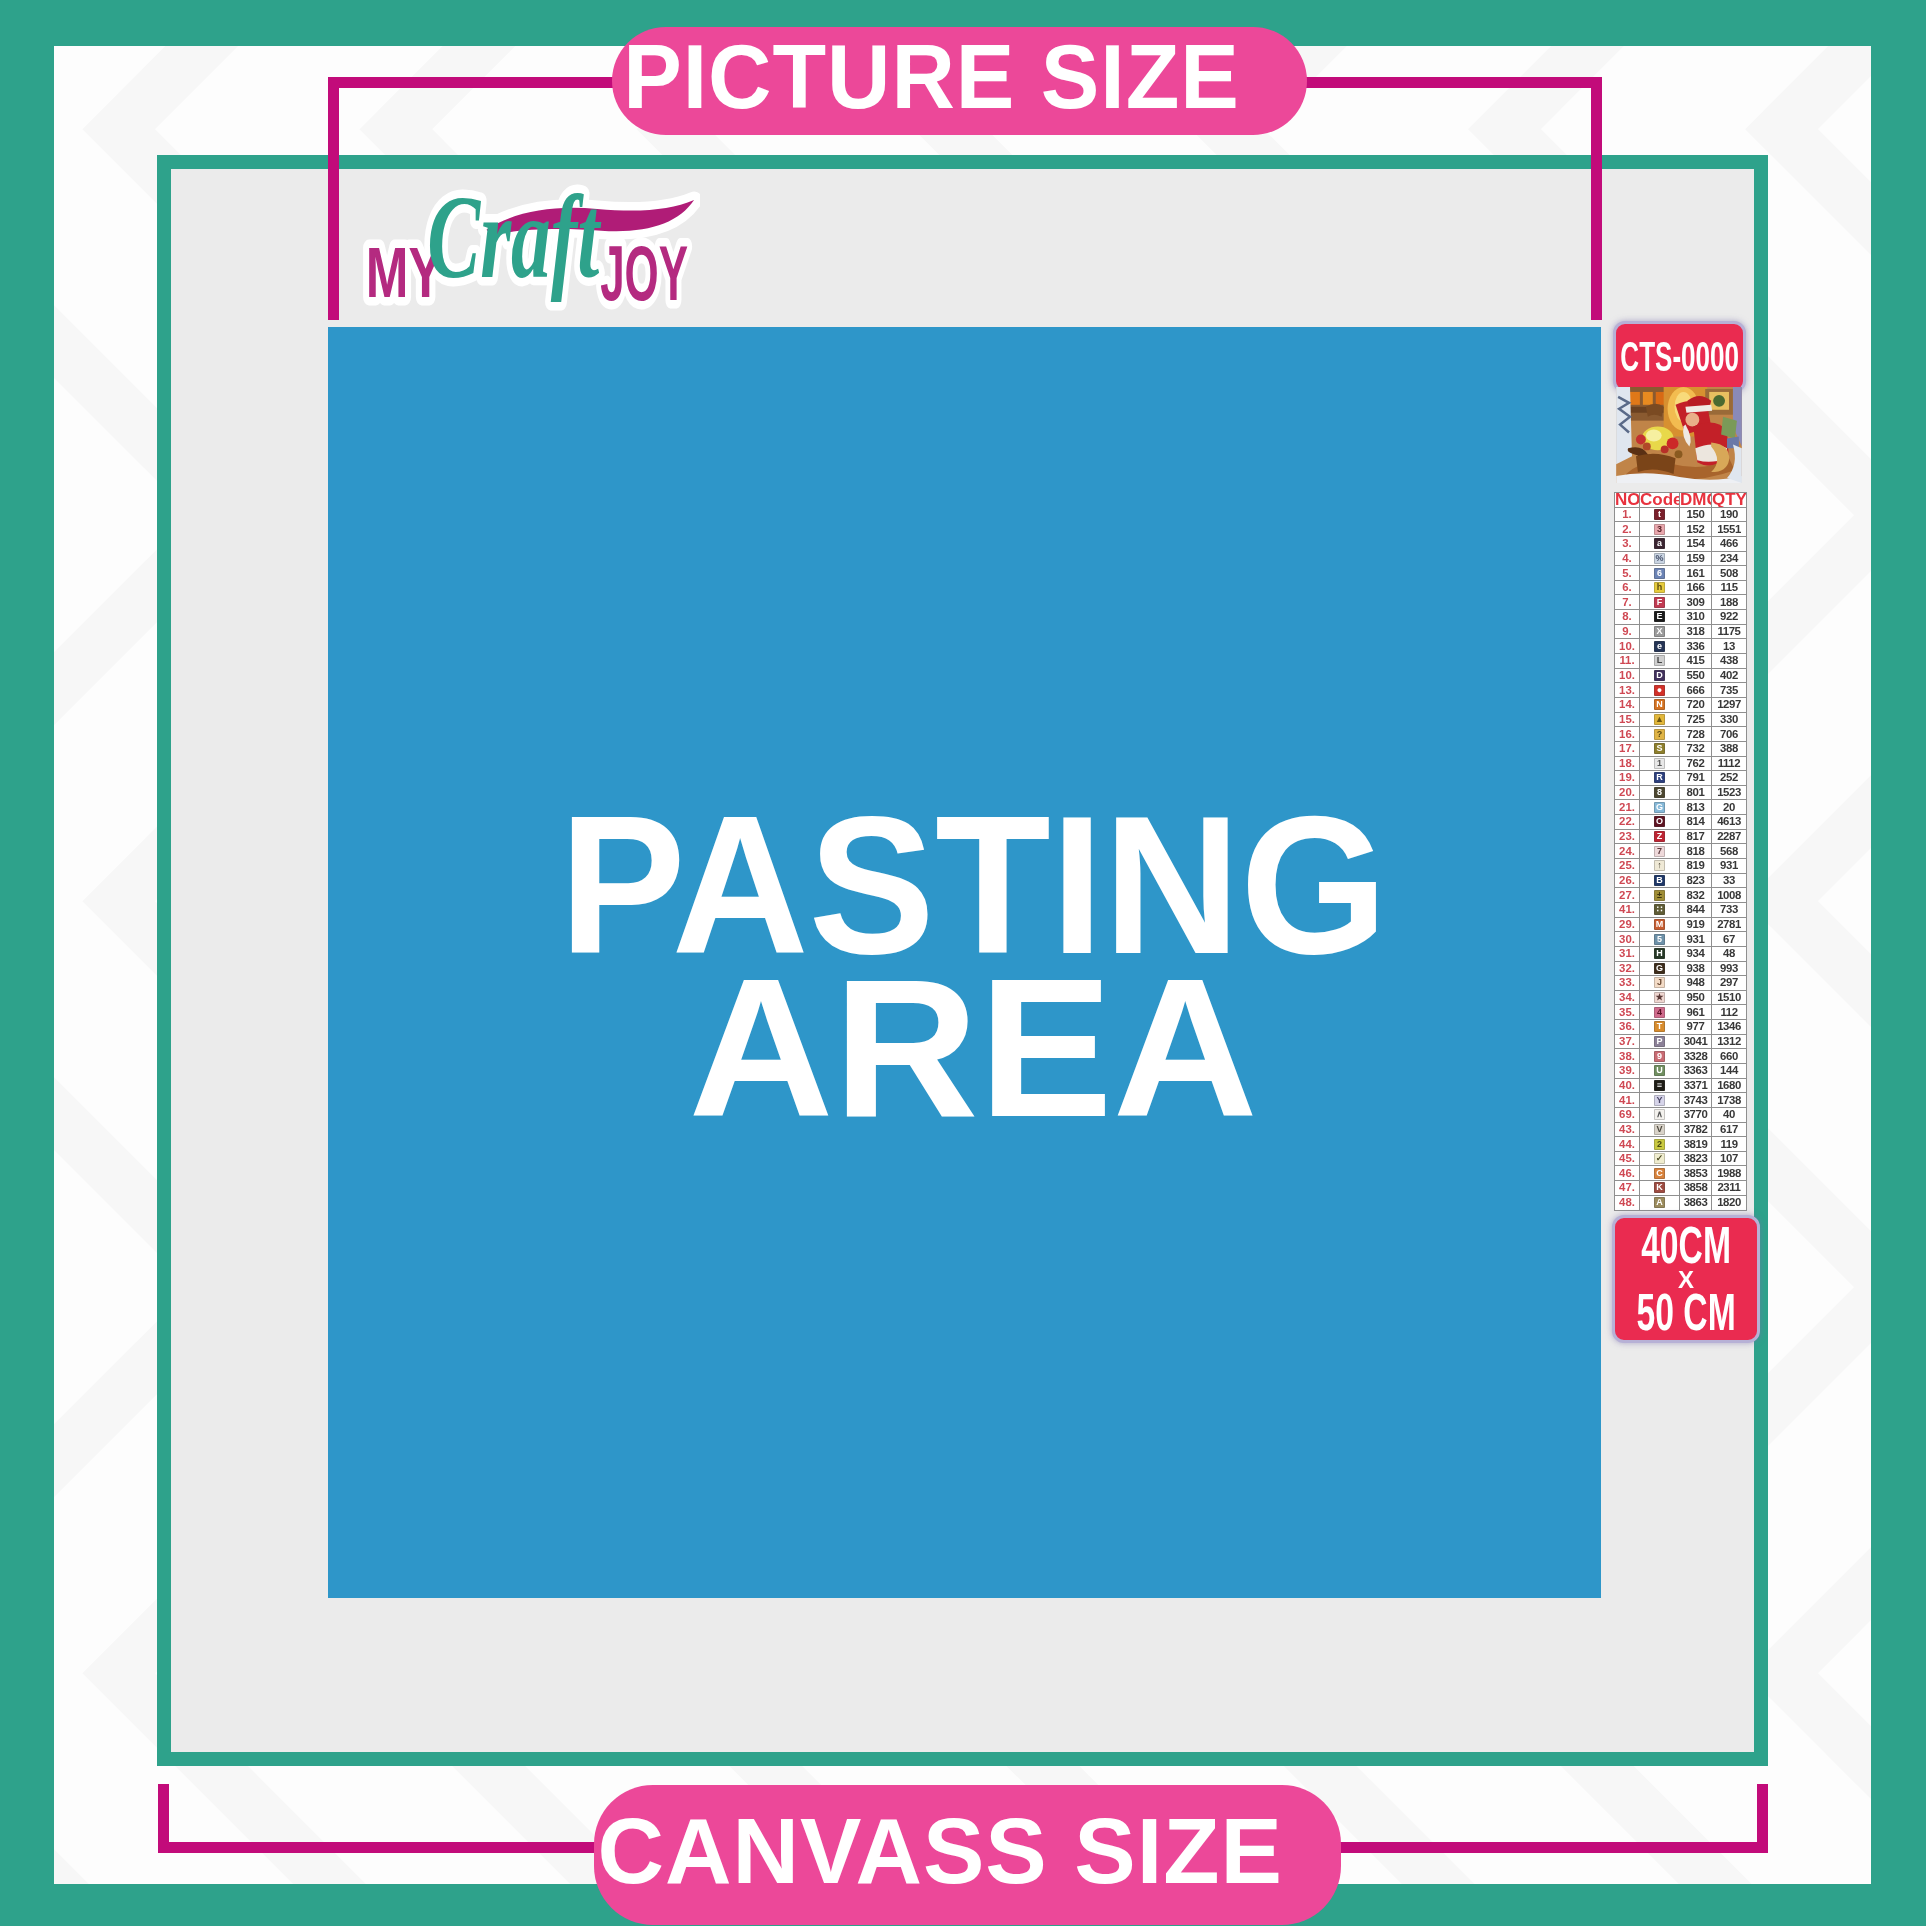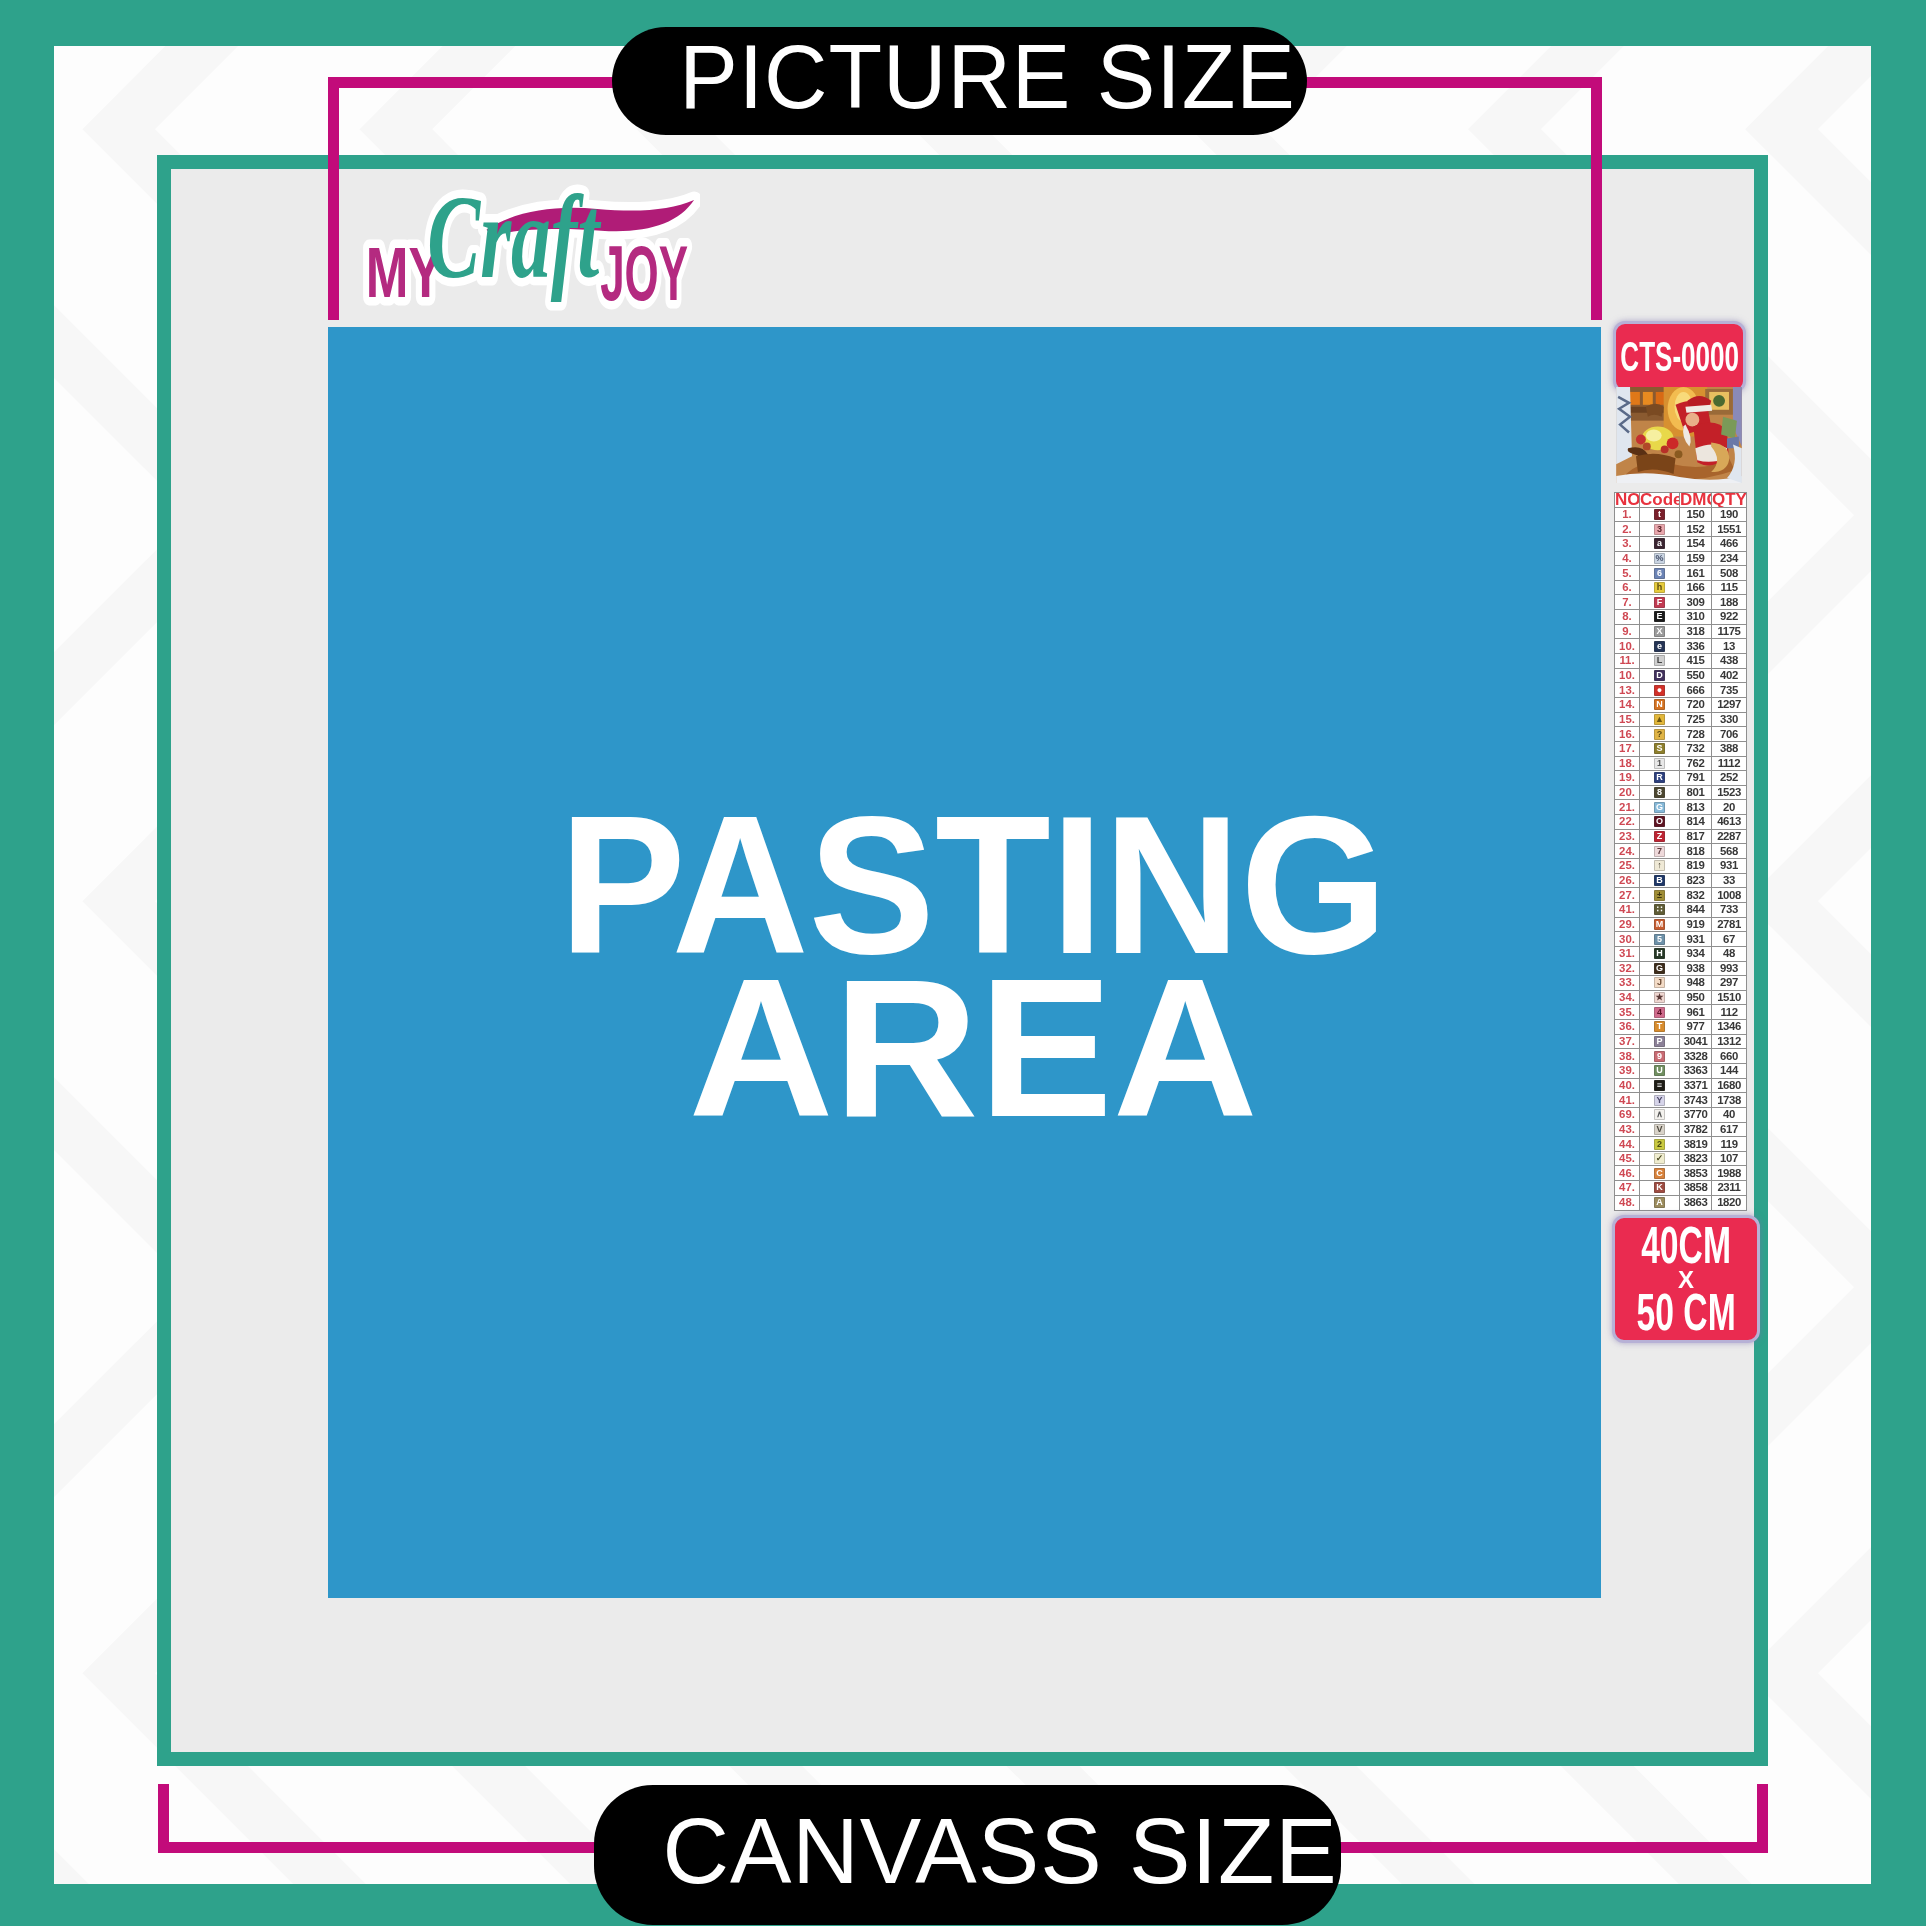"PICTURE SIZE" .pill { background: #000000 -> #ec4899; font-weight: normal -> bold; justify-content: flex-end -> flex-start }
